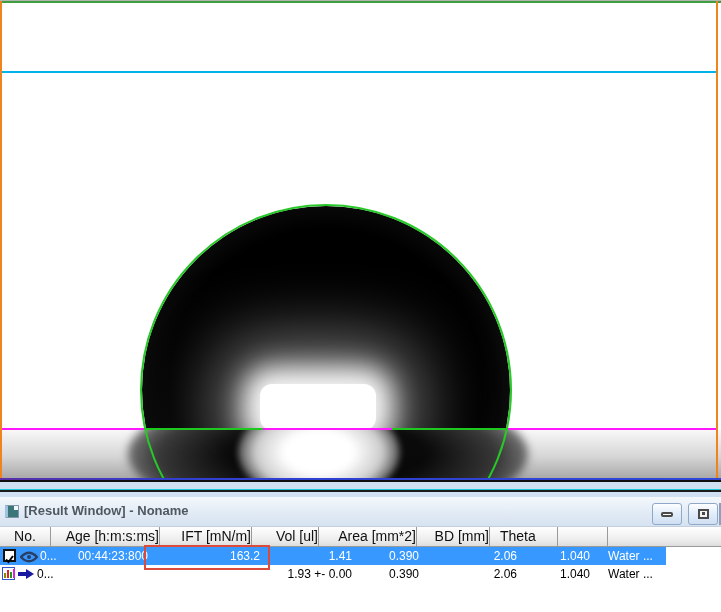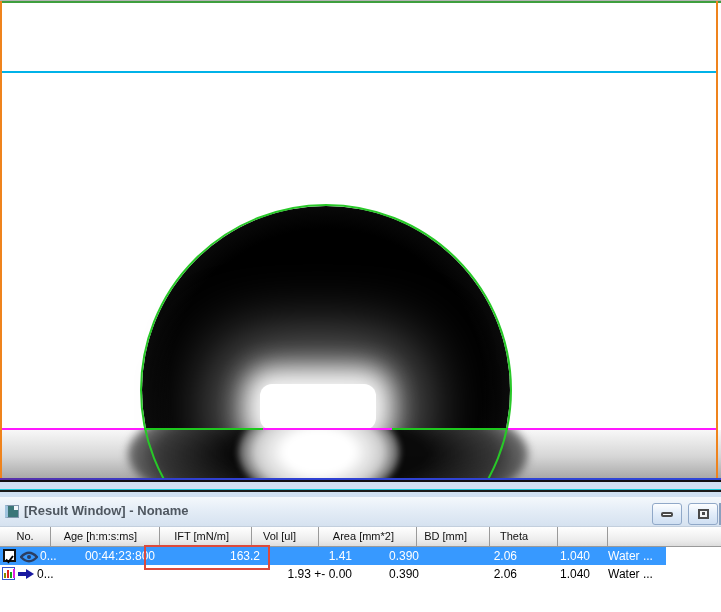"No." #header-row { font-size: 11px -> 14px }
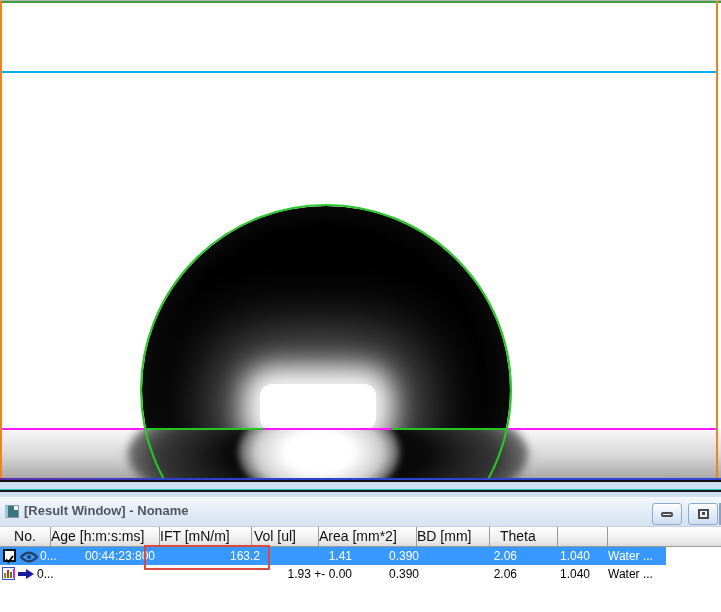"Age [h:m:s:ms]" .h-right { padding-right: 22px -> 0 }
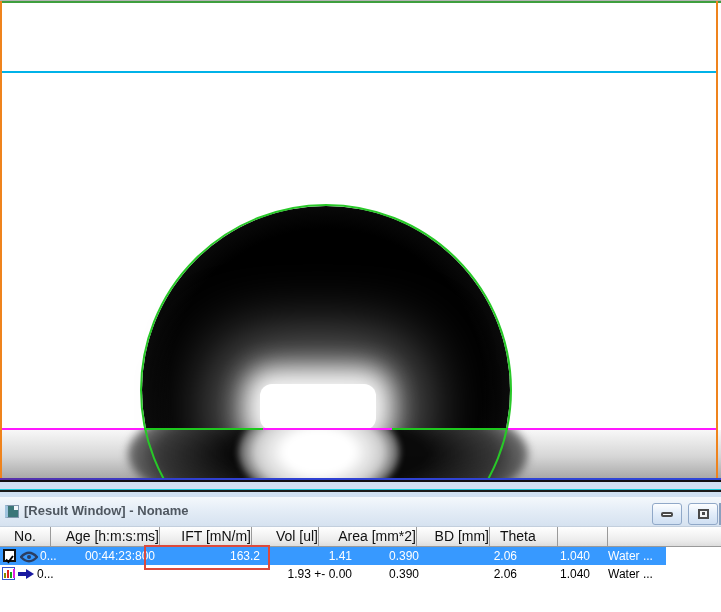"00:44:23:800" div.cell { left: 51px -> 44px }
